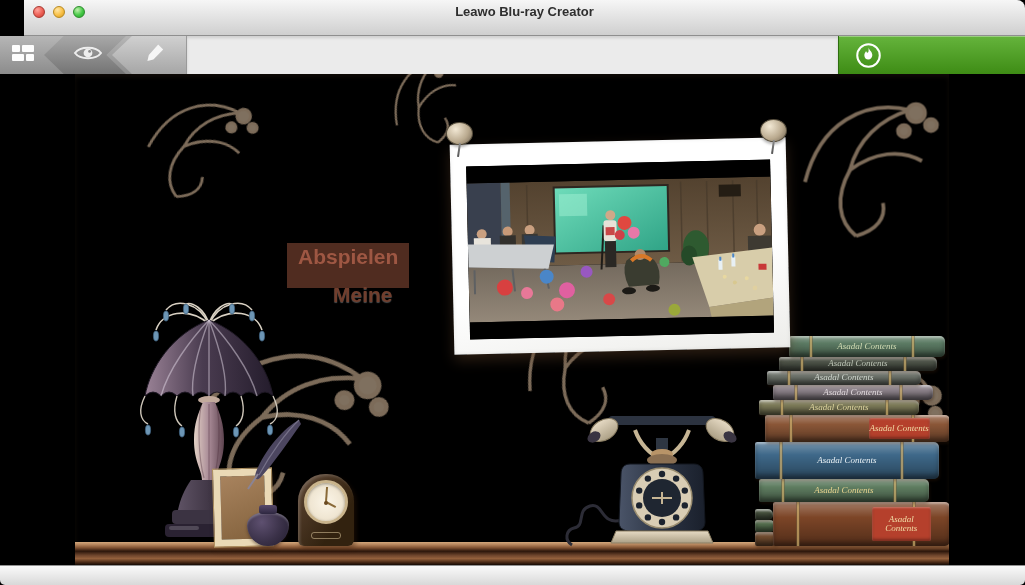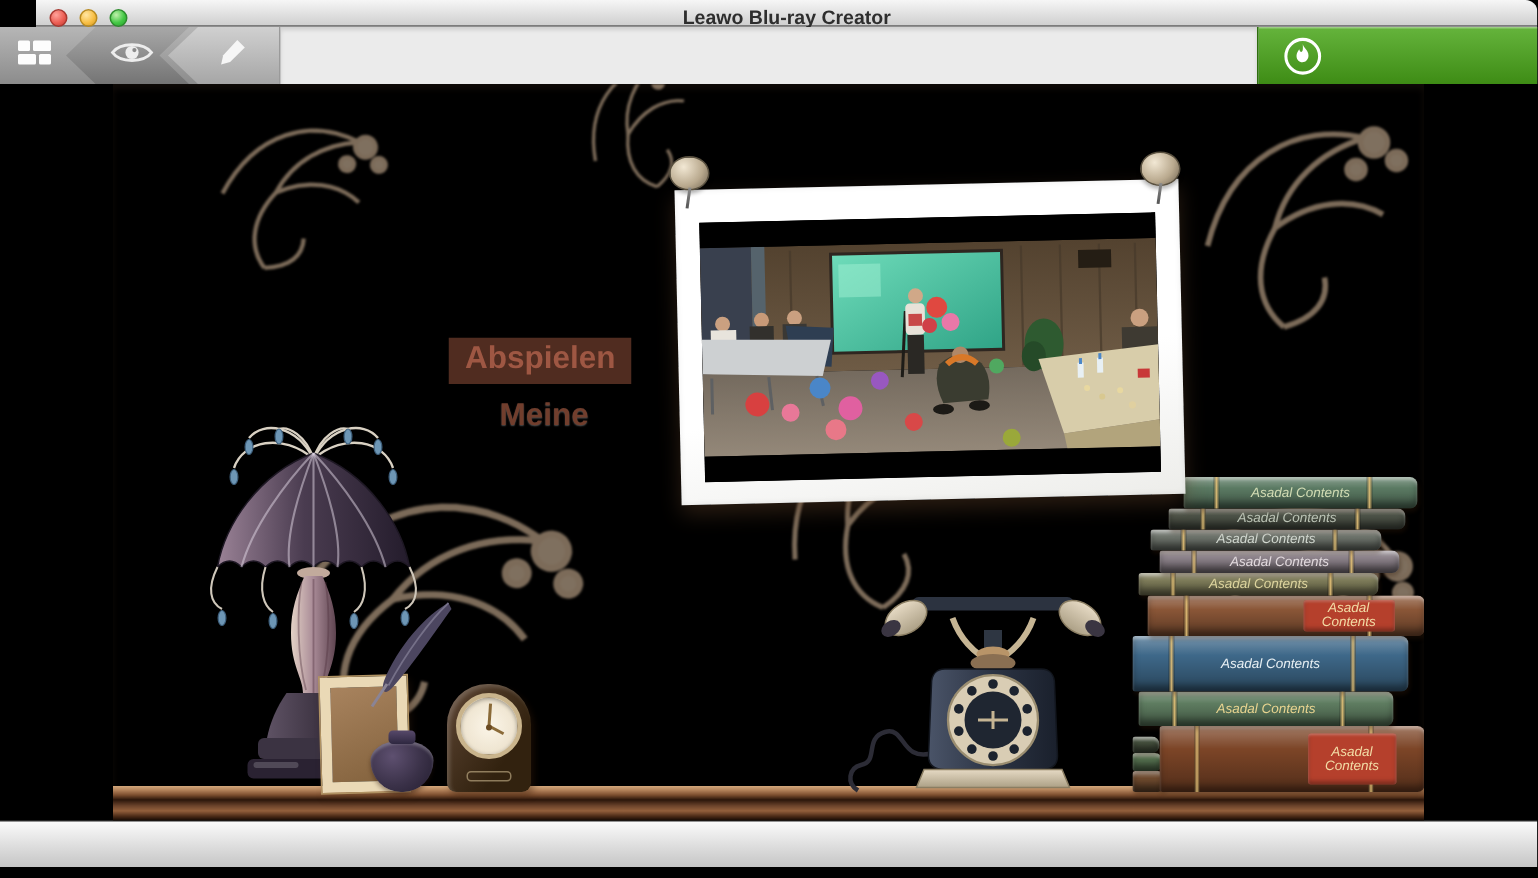"Leawo Blu-ray Creator" .titlebar { height: 18px -> 36px }
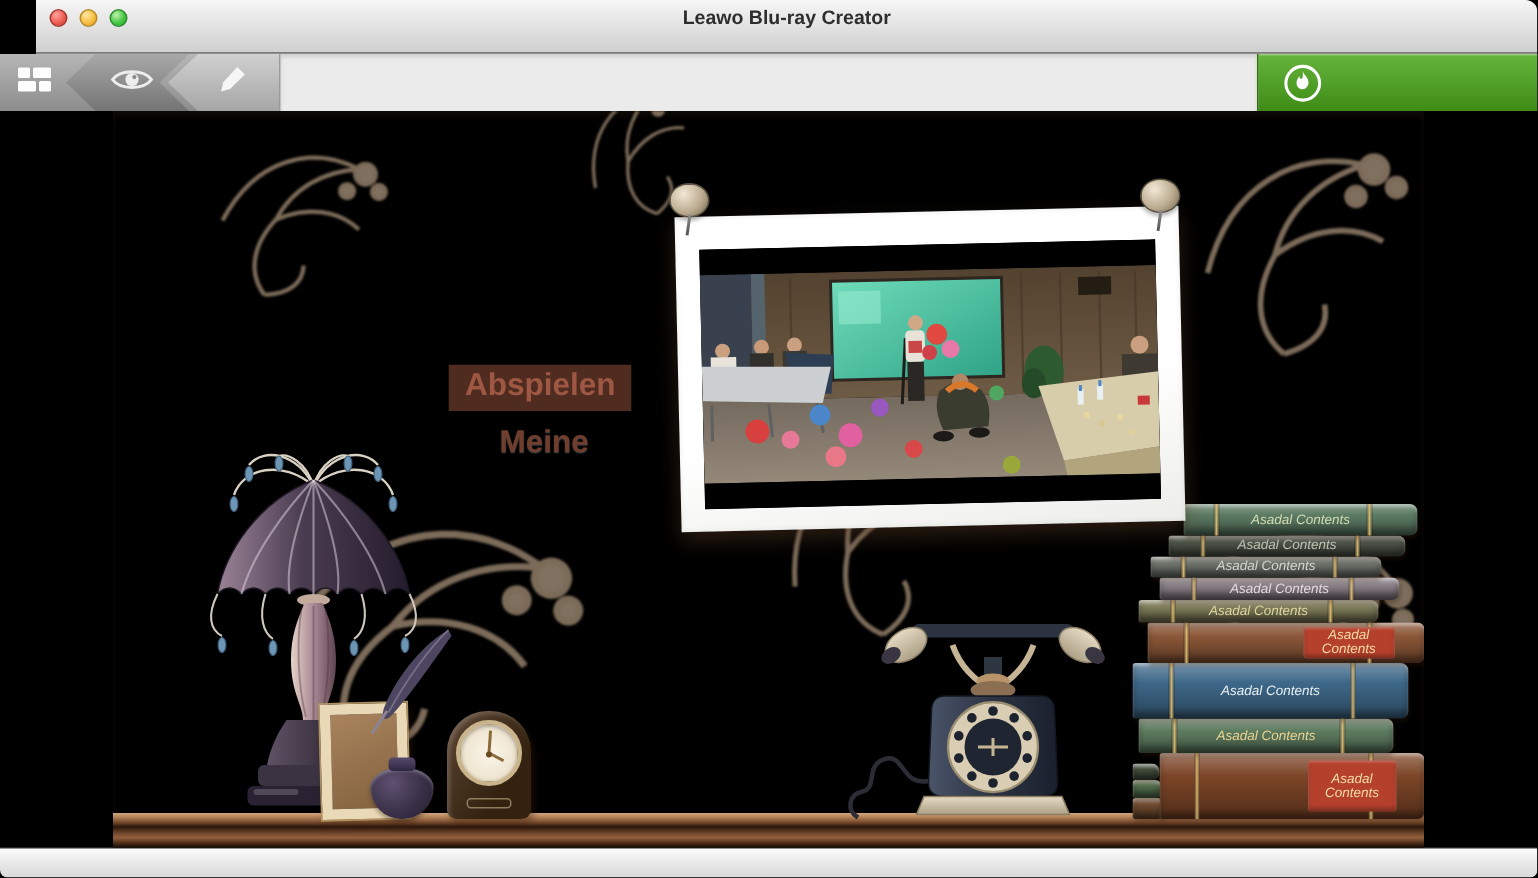"Abspielen" .menu-item.hl { left: 224px -> 212px; padding: 2px 11px 5px -> 2px 11px 19px }
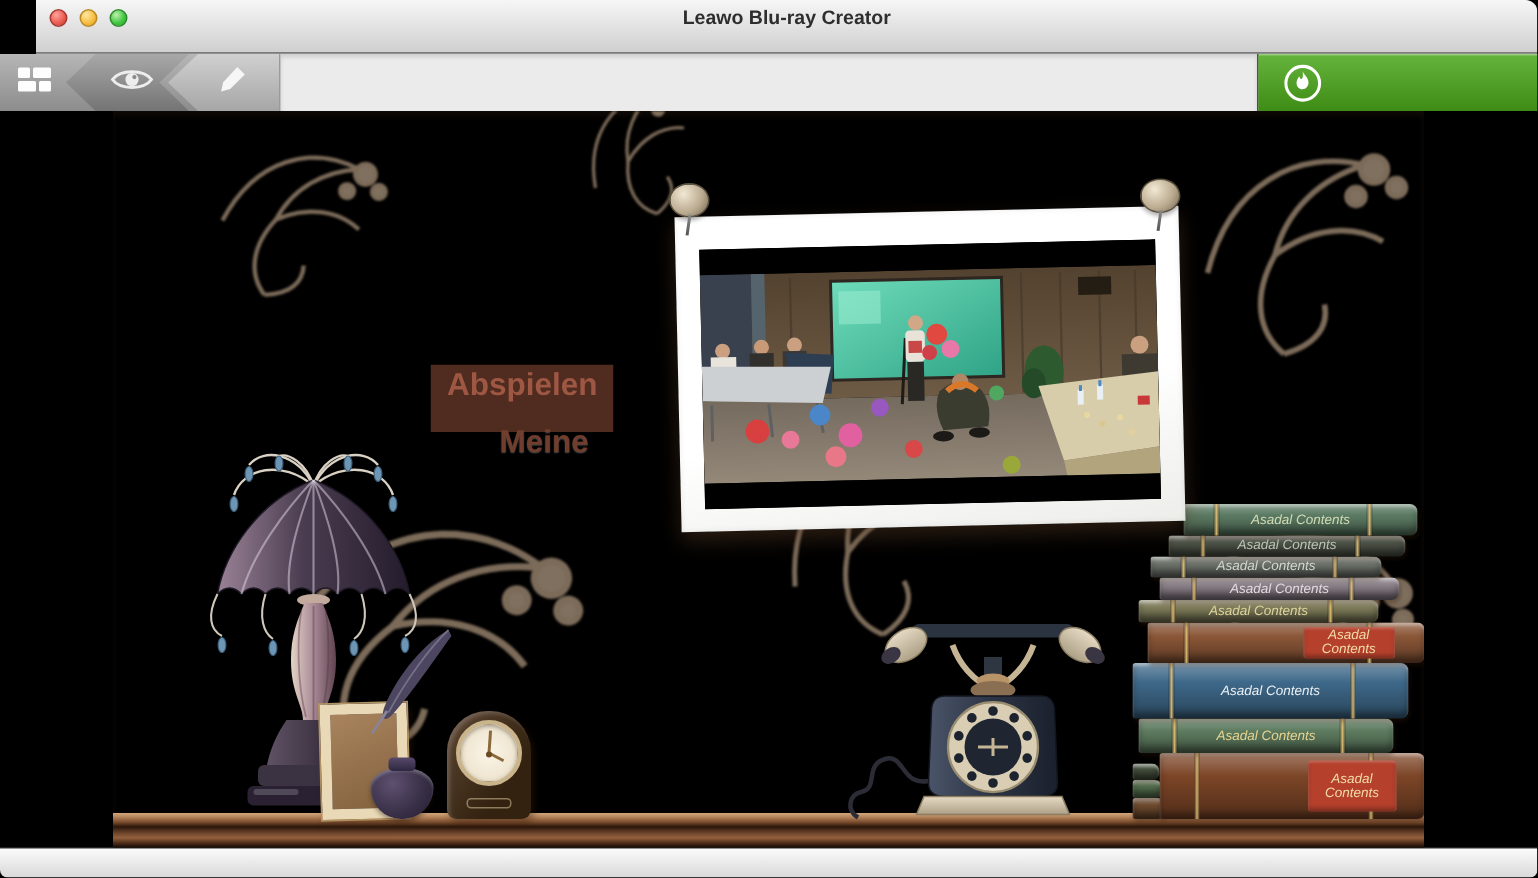"Asadal Contents" .book .lbl { font-family: Liberation Sans, sans-serif -> Liberation Serif, serif }
